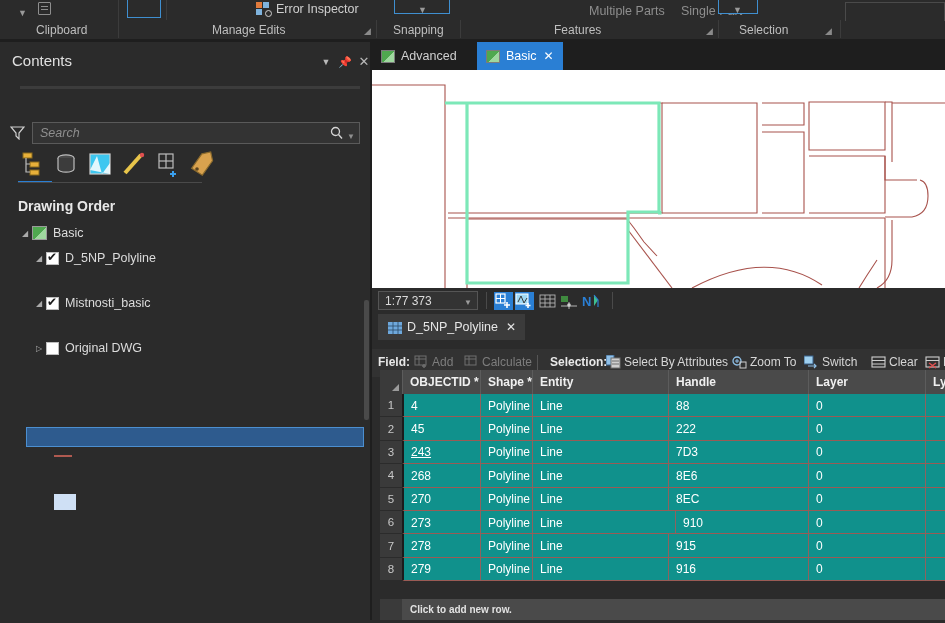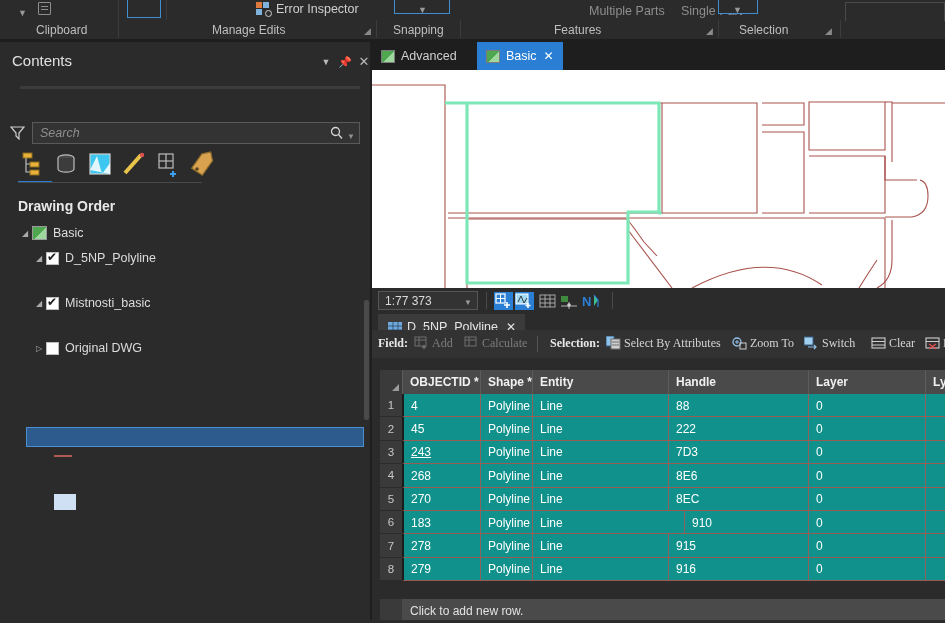"Field:" .attr-toolbar { font-family: Liberation Serif, serif -> none; top: 16px -> 35px }
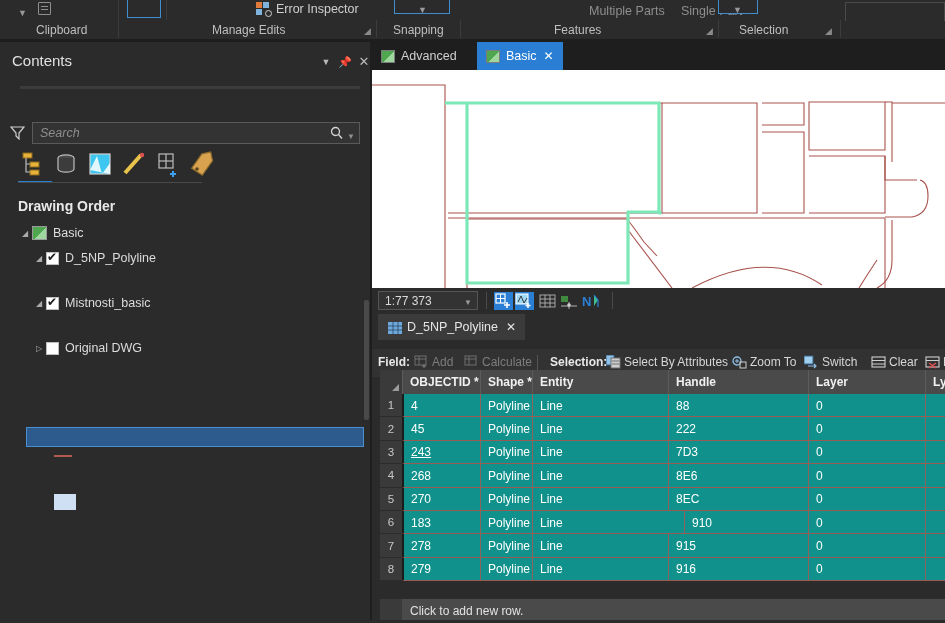"183" span.gcell { text: 183 -> 273 }
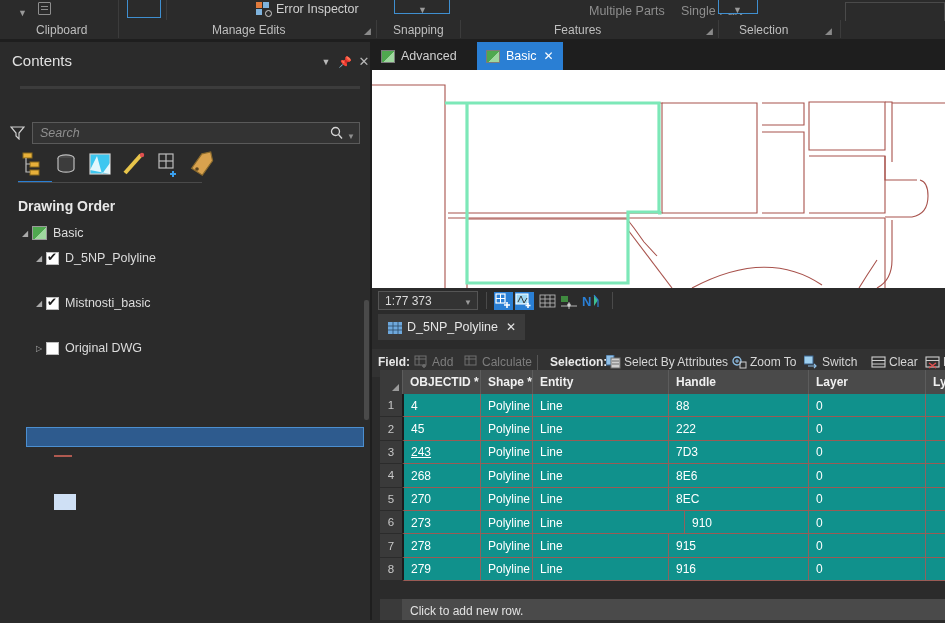"910" span.gcell { left: 304px -> 295px }
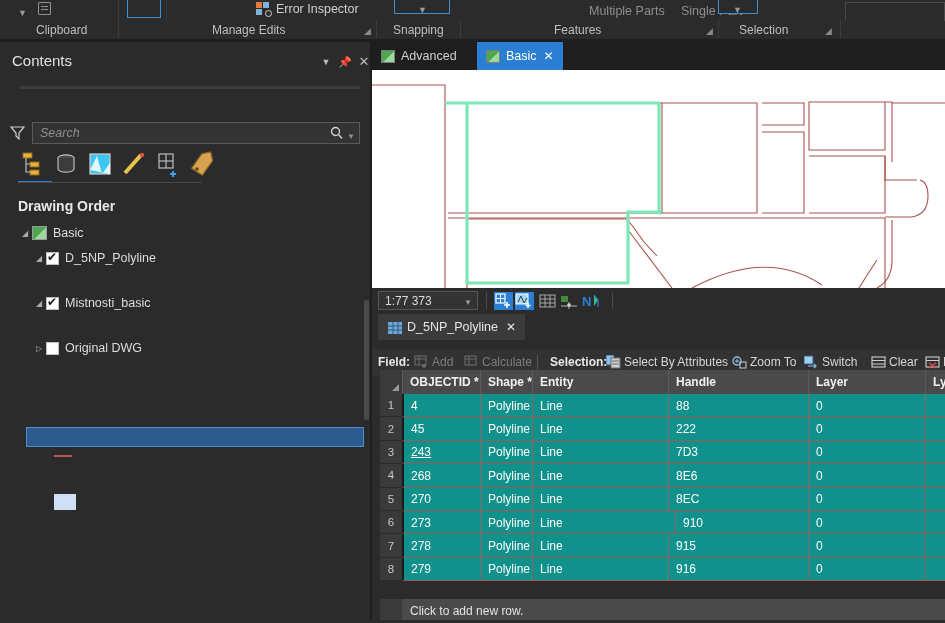"Click to add new row." .addrow-txt { font-size: 12px -> 10px; font-weight: none -> bold }
